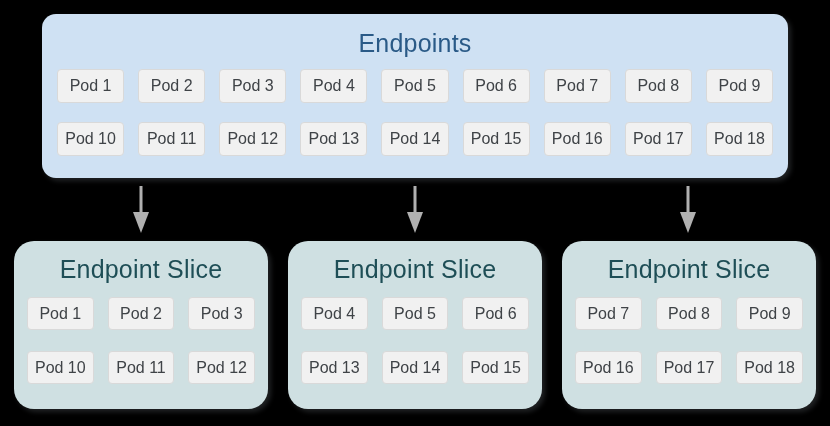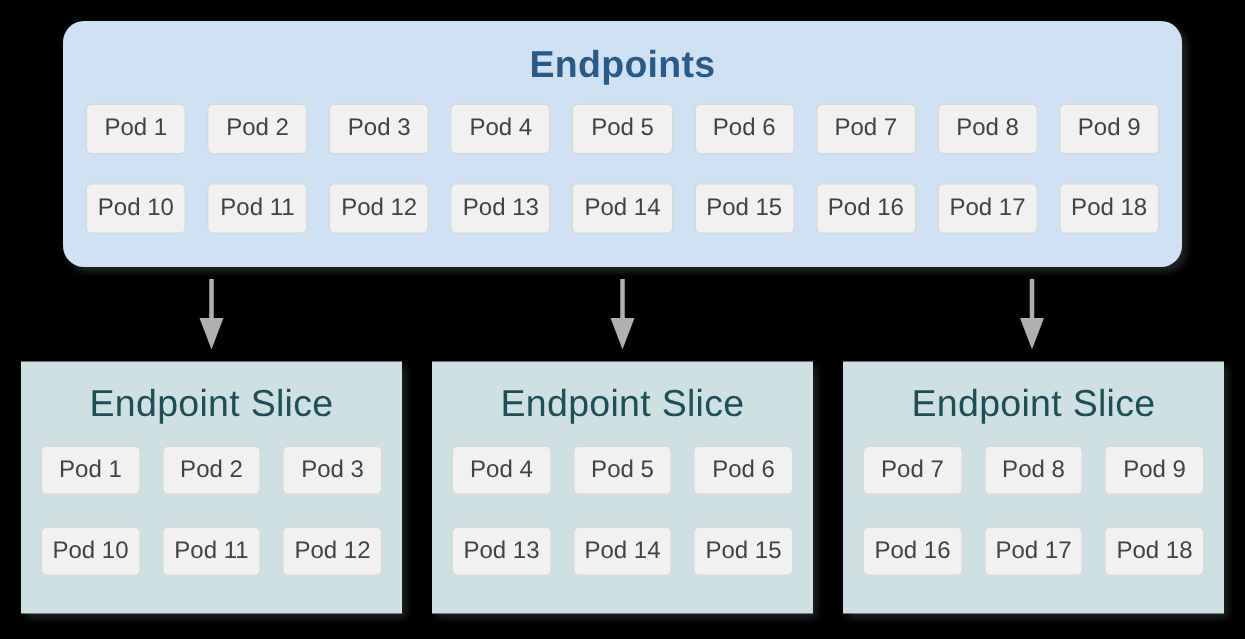"Endpoints" .endpoints-title { font-weight: 700 -> 400 }
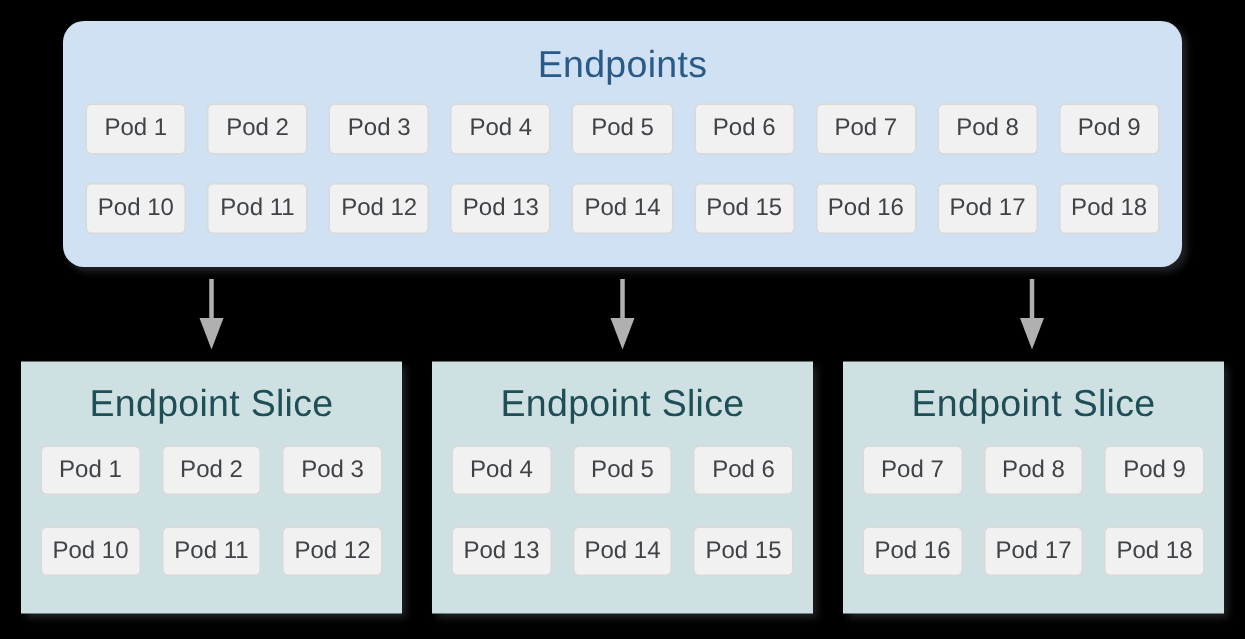"Endpoint Slice" .slice-box { border-radius: 0 -> 20px }
